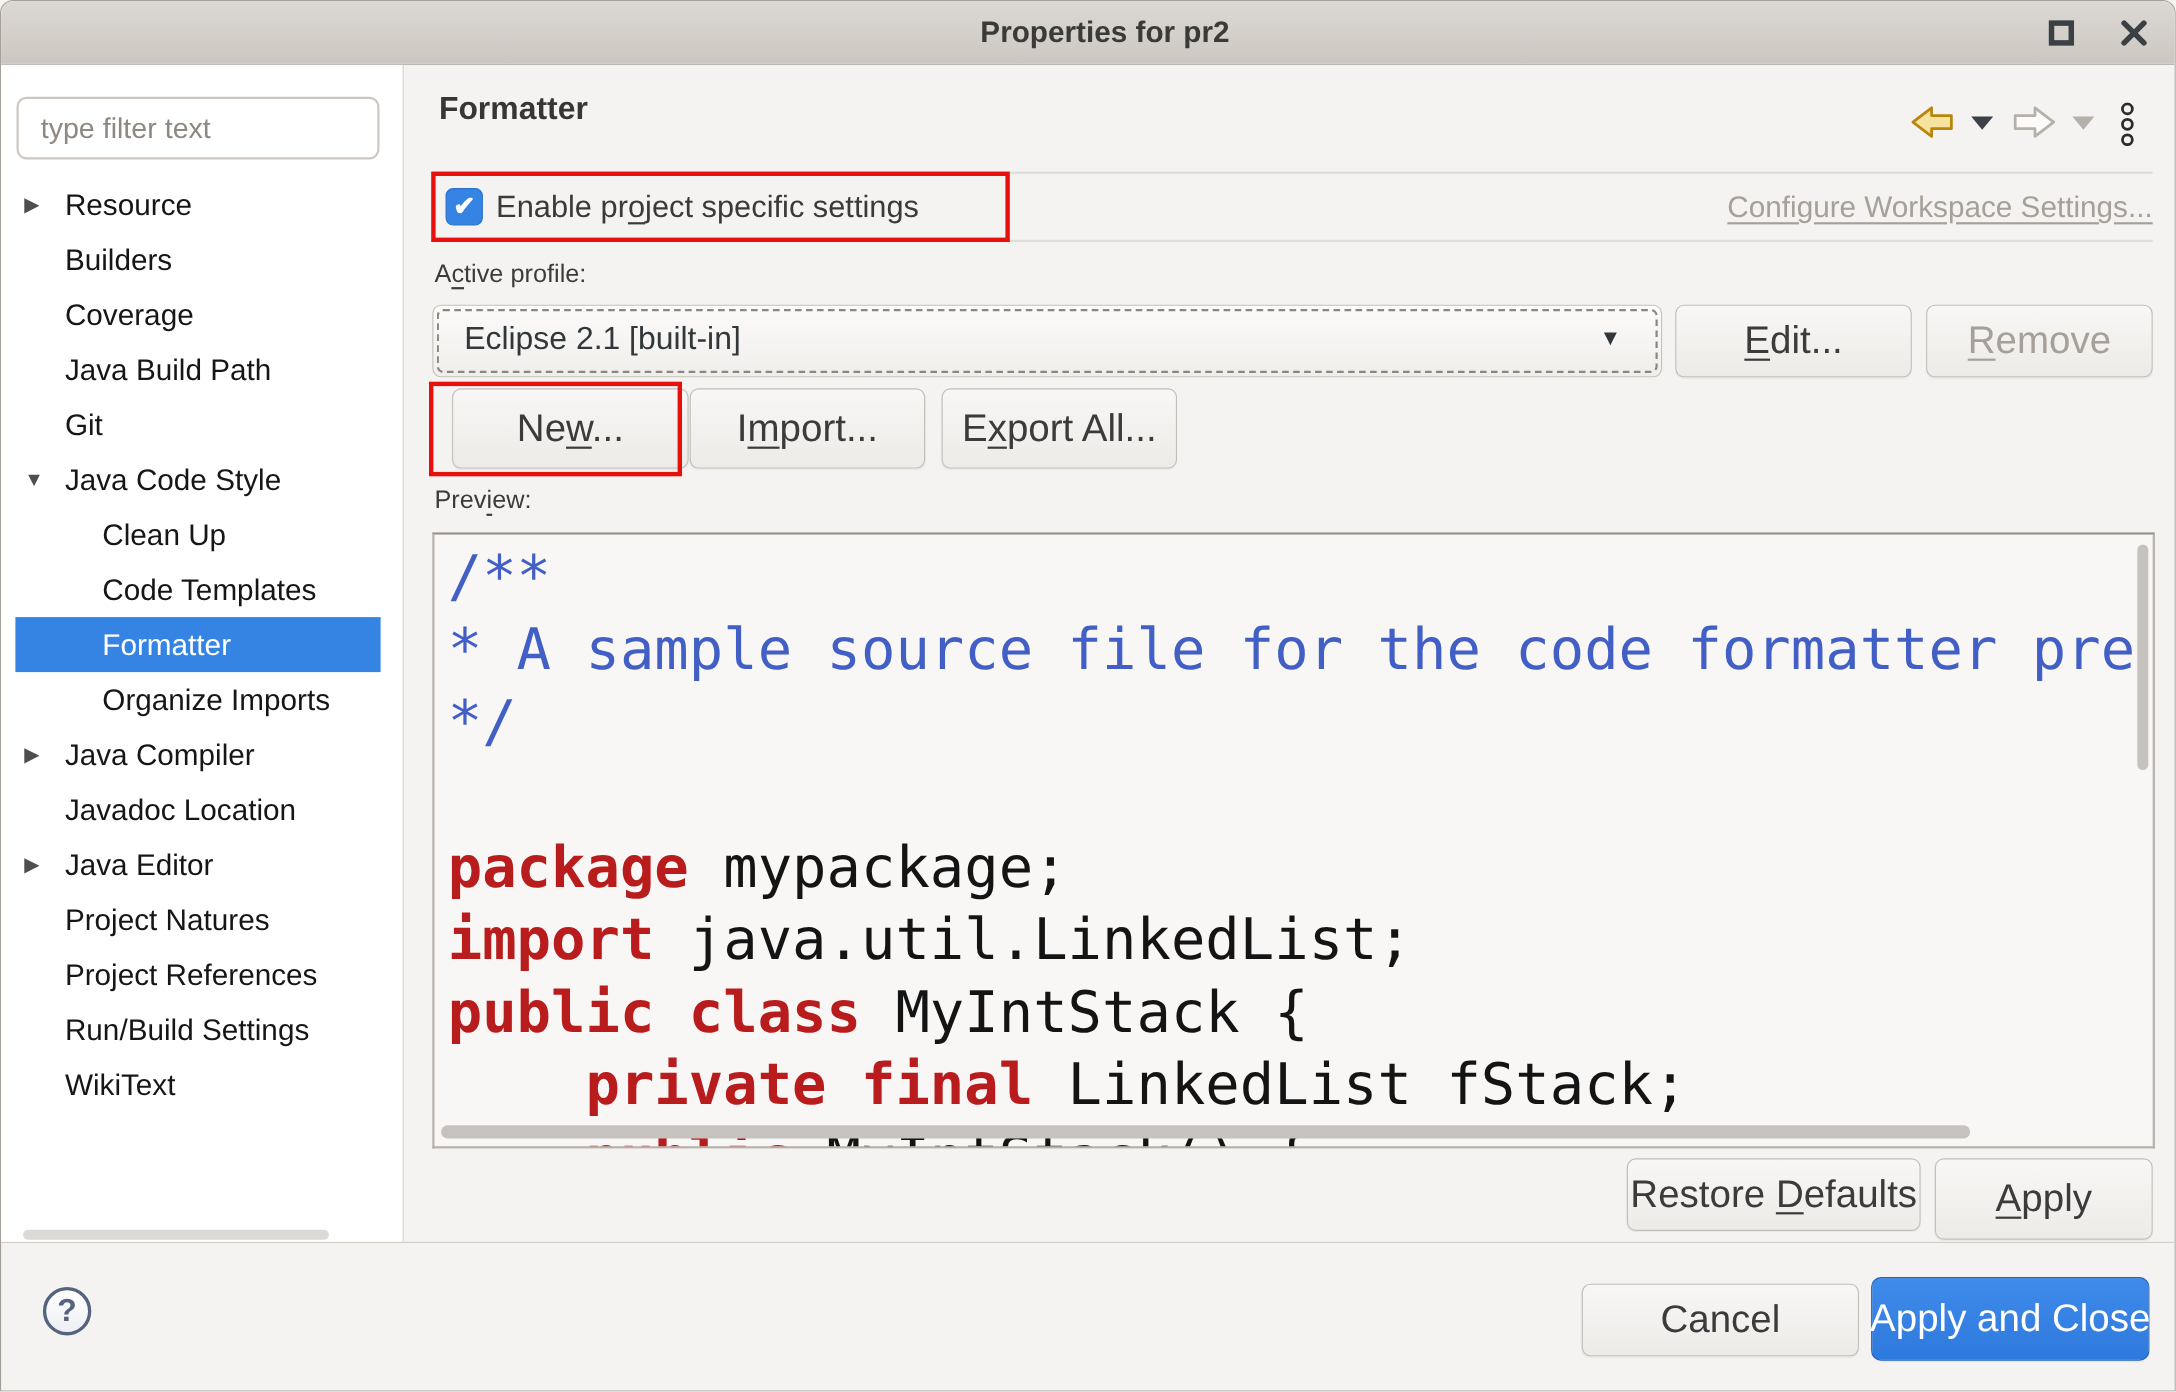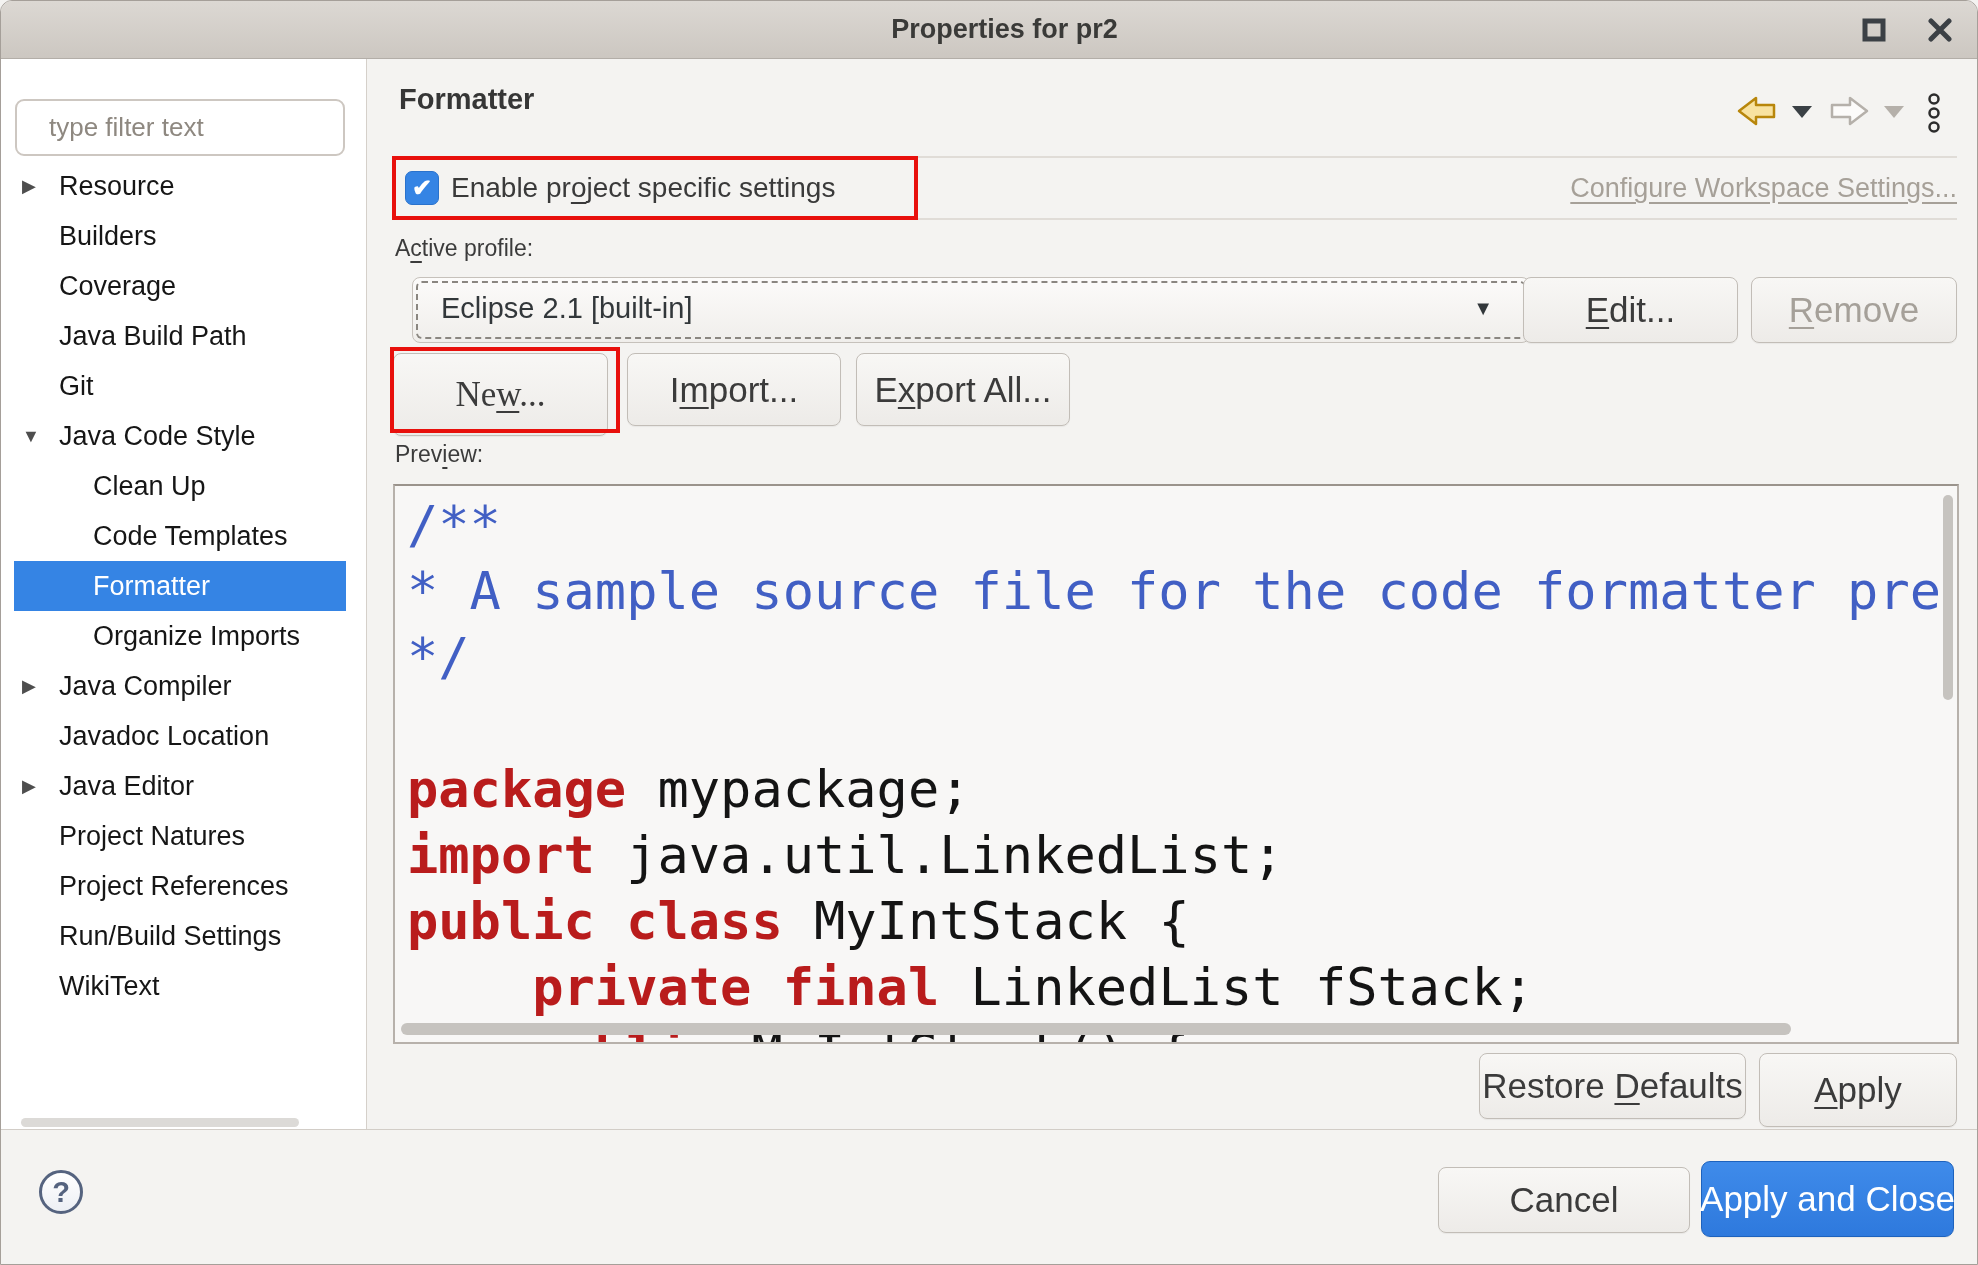"type filter text" .filter { padding: 0 32px -> 0 20px; top: 40px -> 29px }
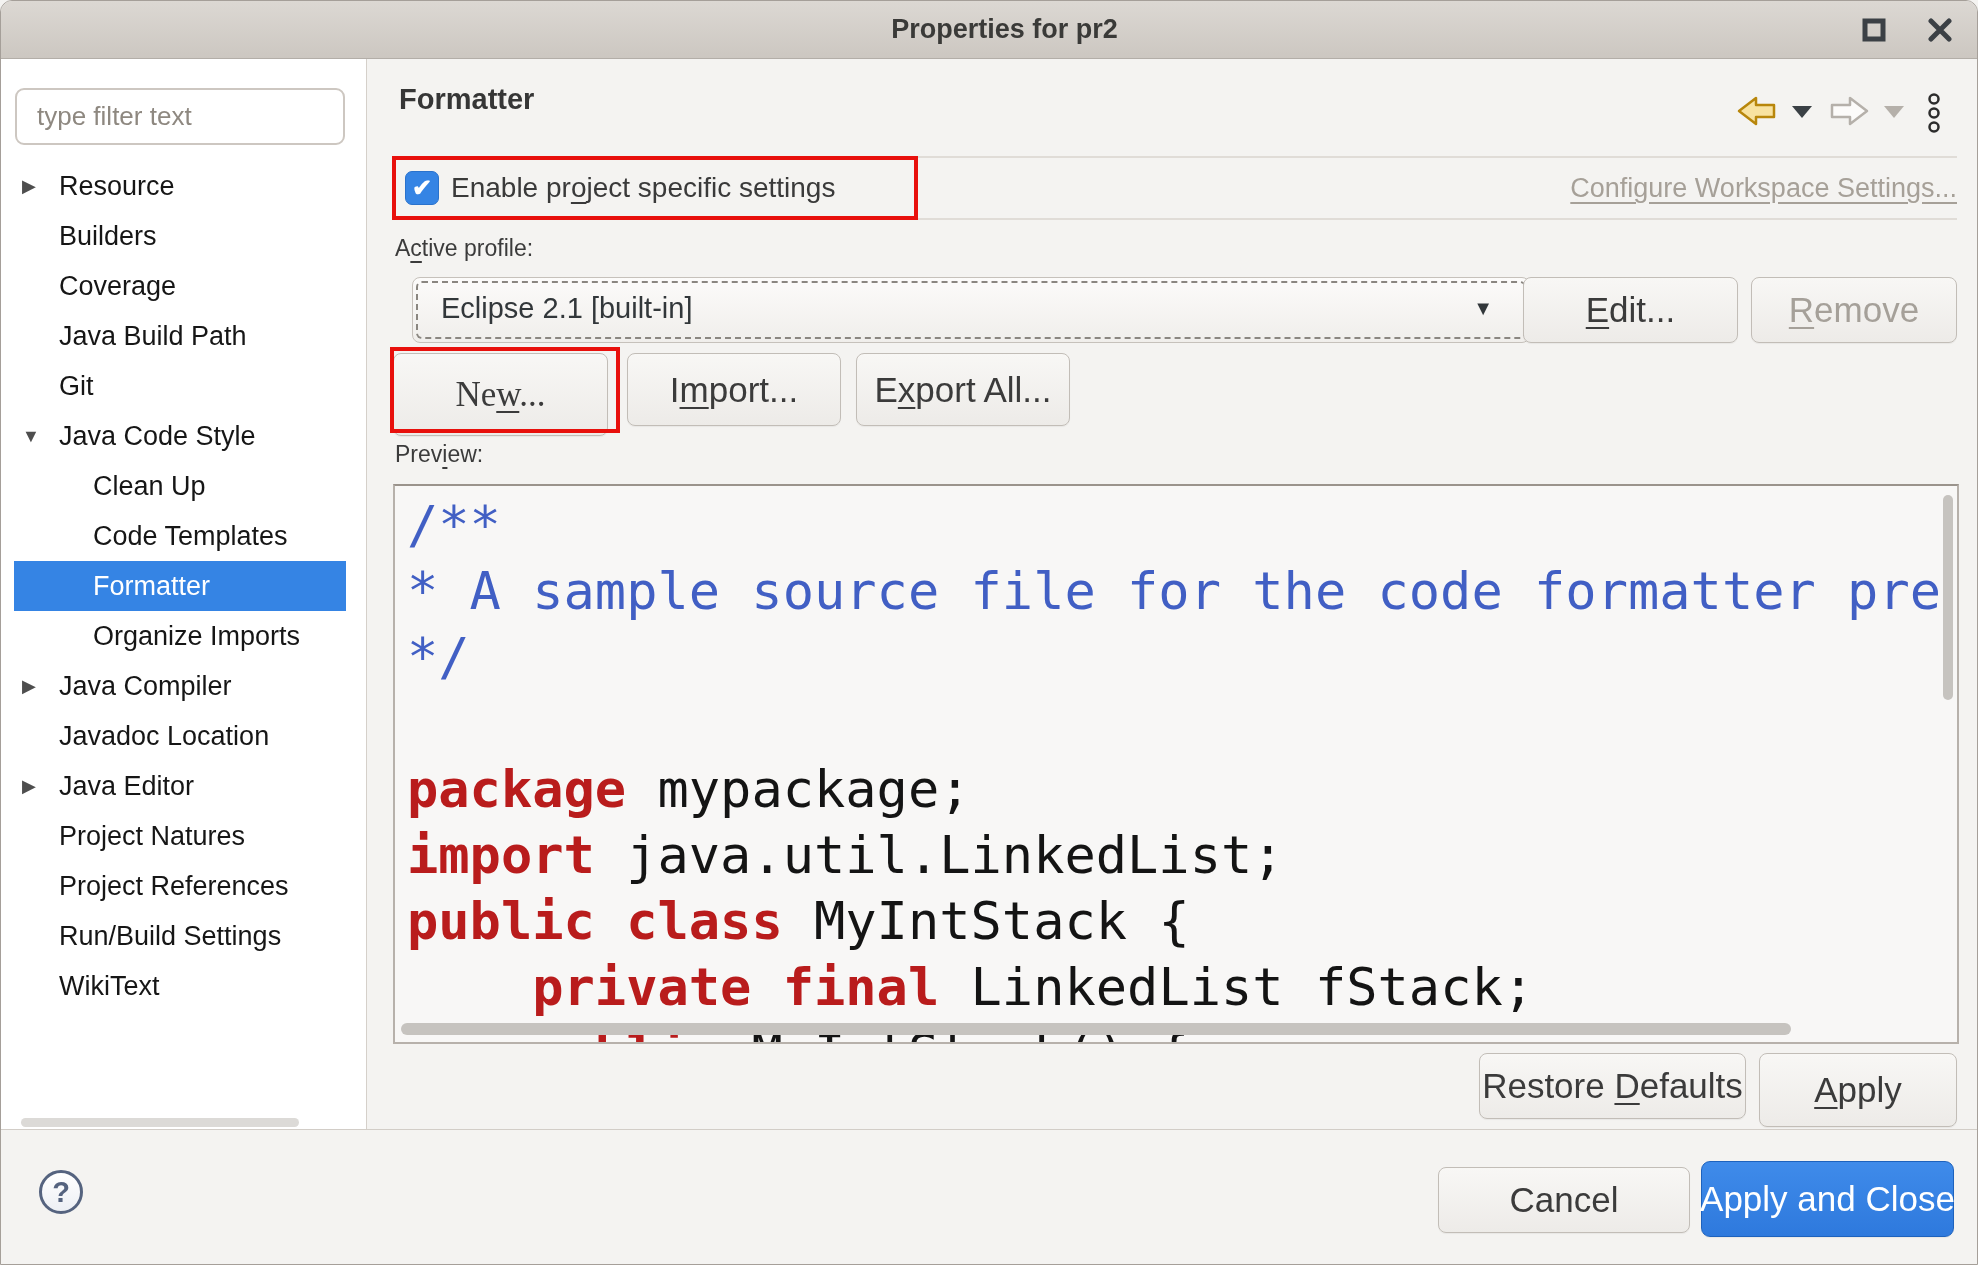"Eclipse 2.1 [built-in]" .combo { margin-left: 19px -> none }
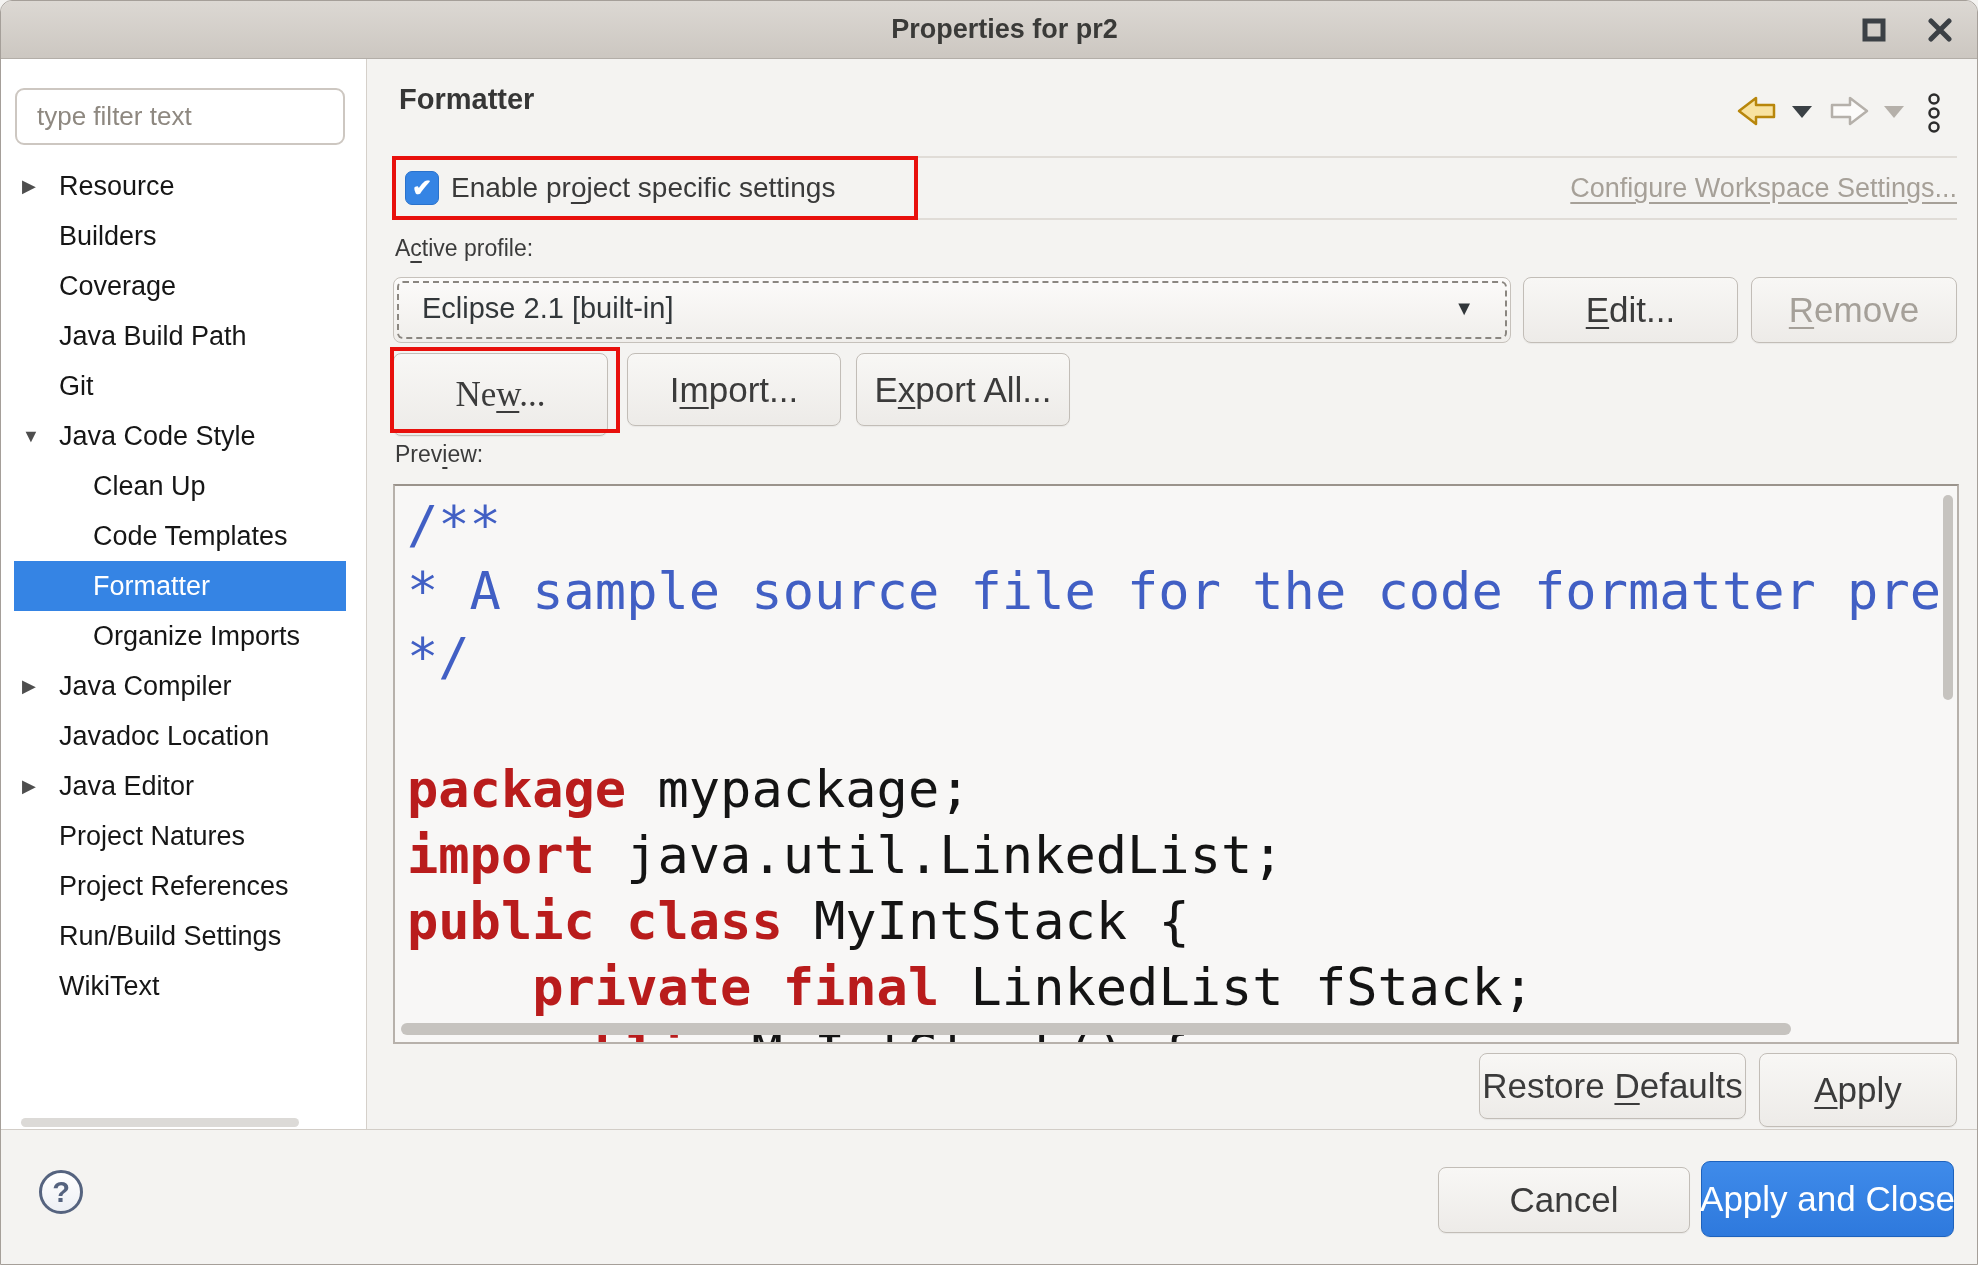"New..." div.btn { font-family: Liberation Serif, serif -> none; height: 83px -> 73px; left: 25px -> 43px }
